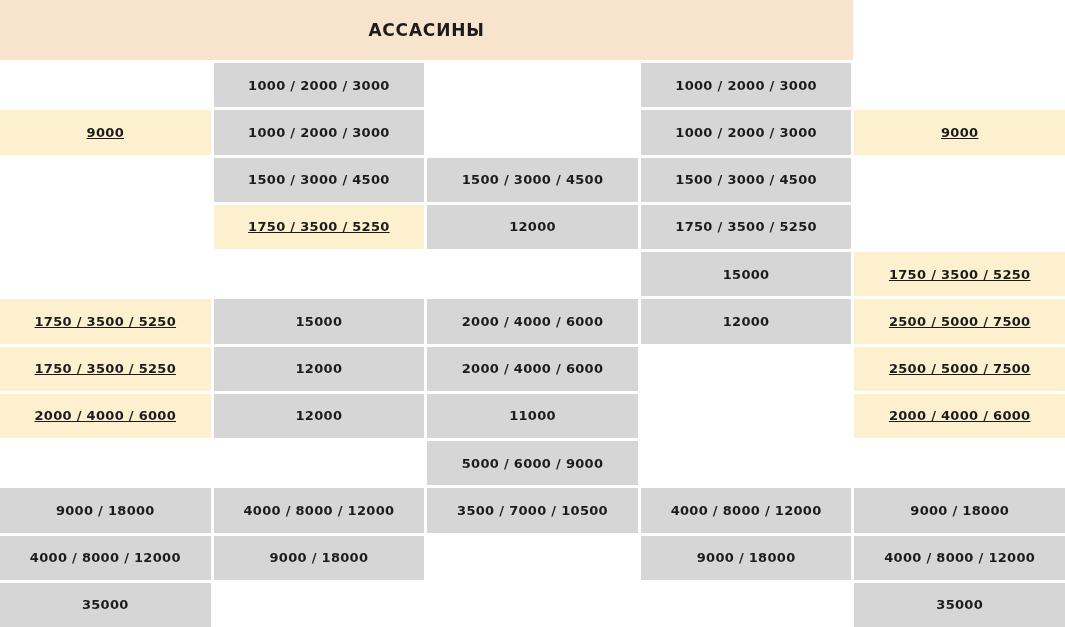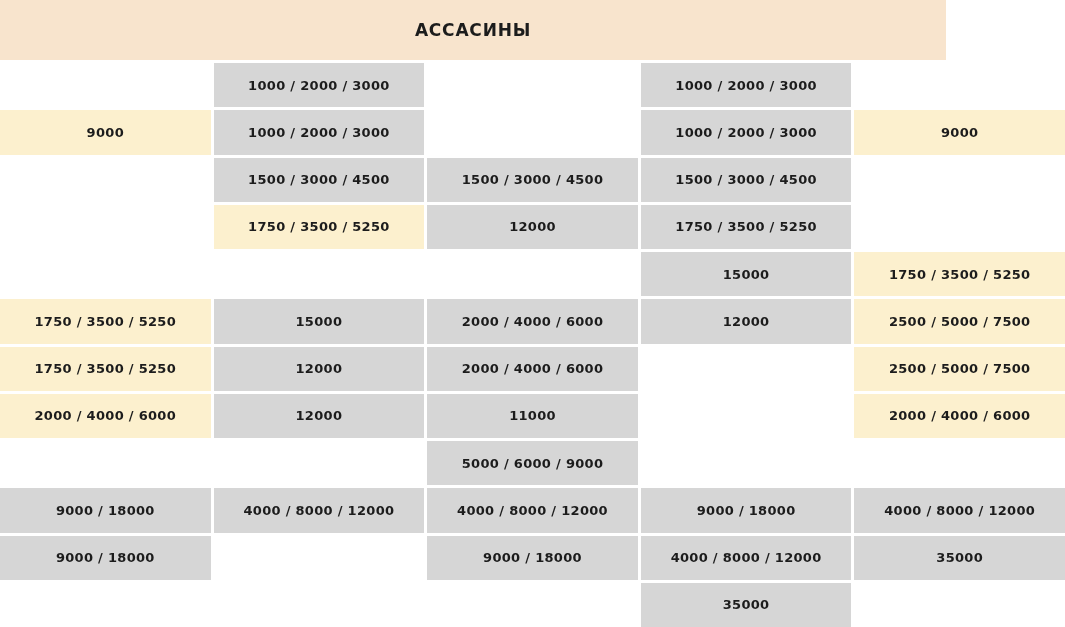"АССАСИНЫ" .table-header { width: 946px -> 853px }
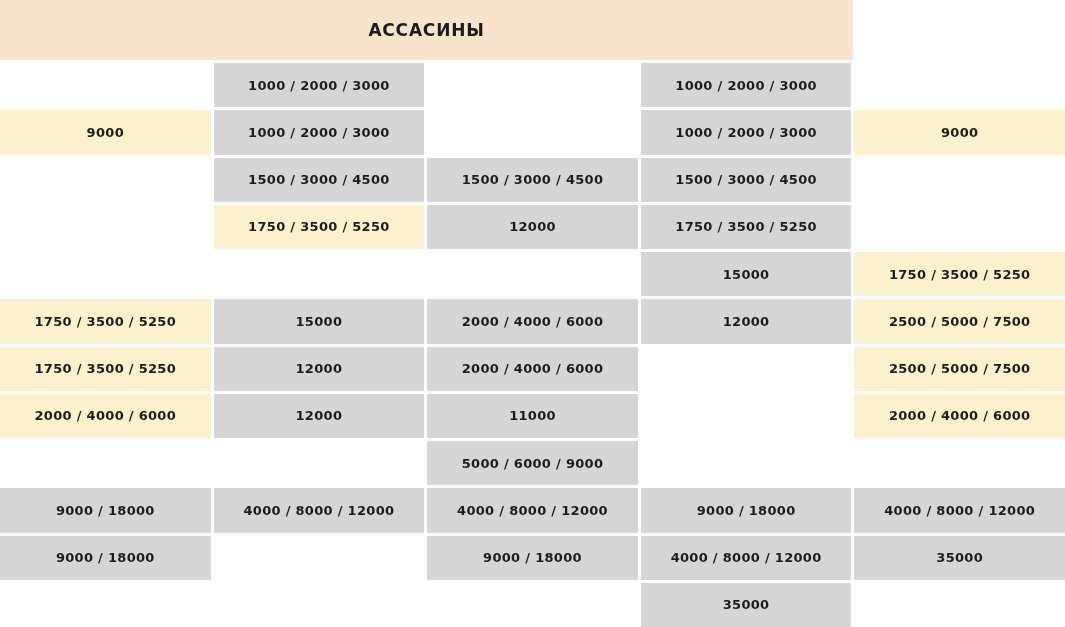"9000" .cell.yellow { text-decoration: none -> underline }
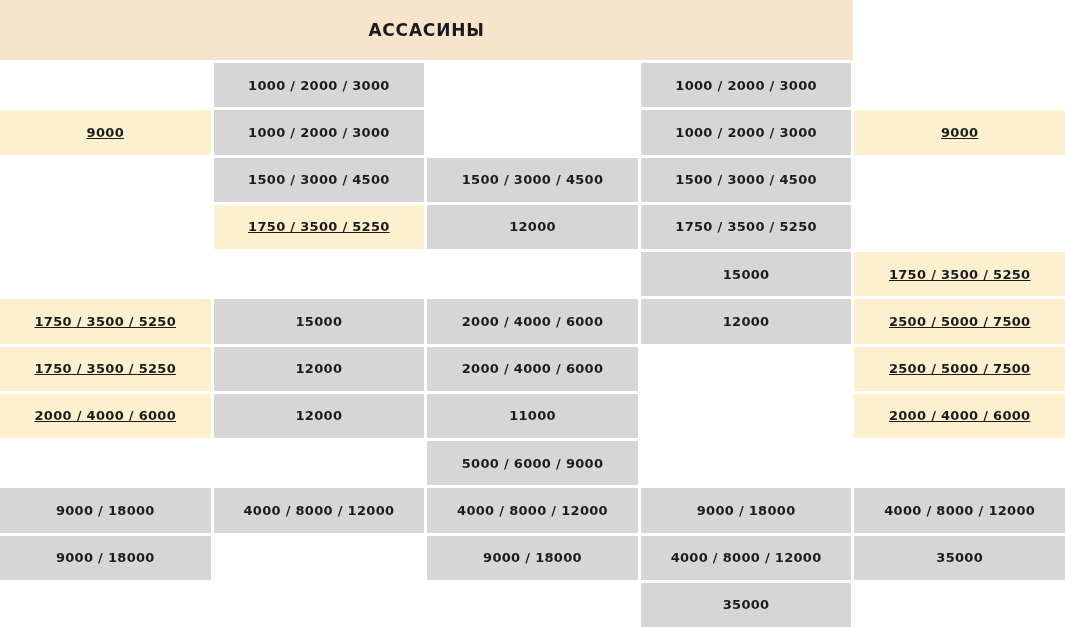"3500 / 7000 / 10500" div.cell { html: none -> <div>3500 / 7000 / 10500</div> }
